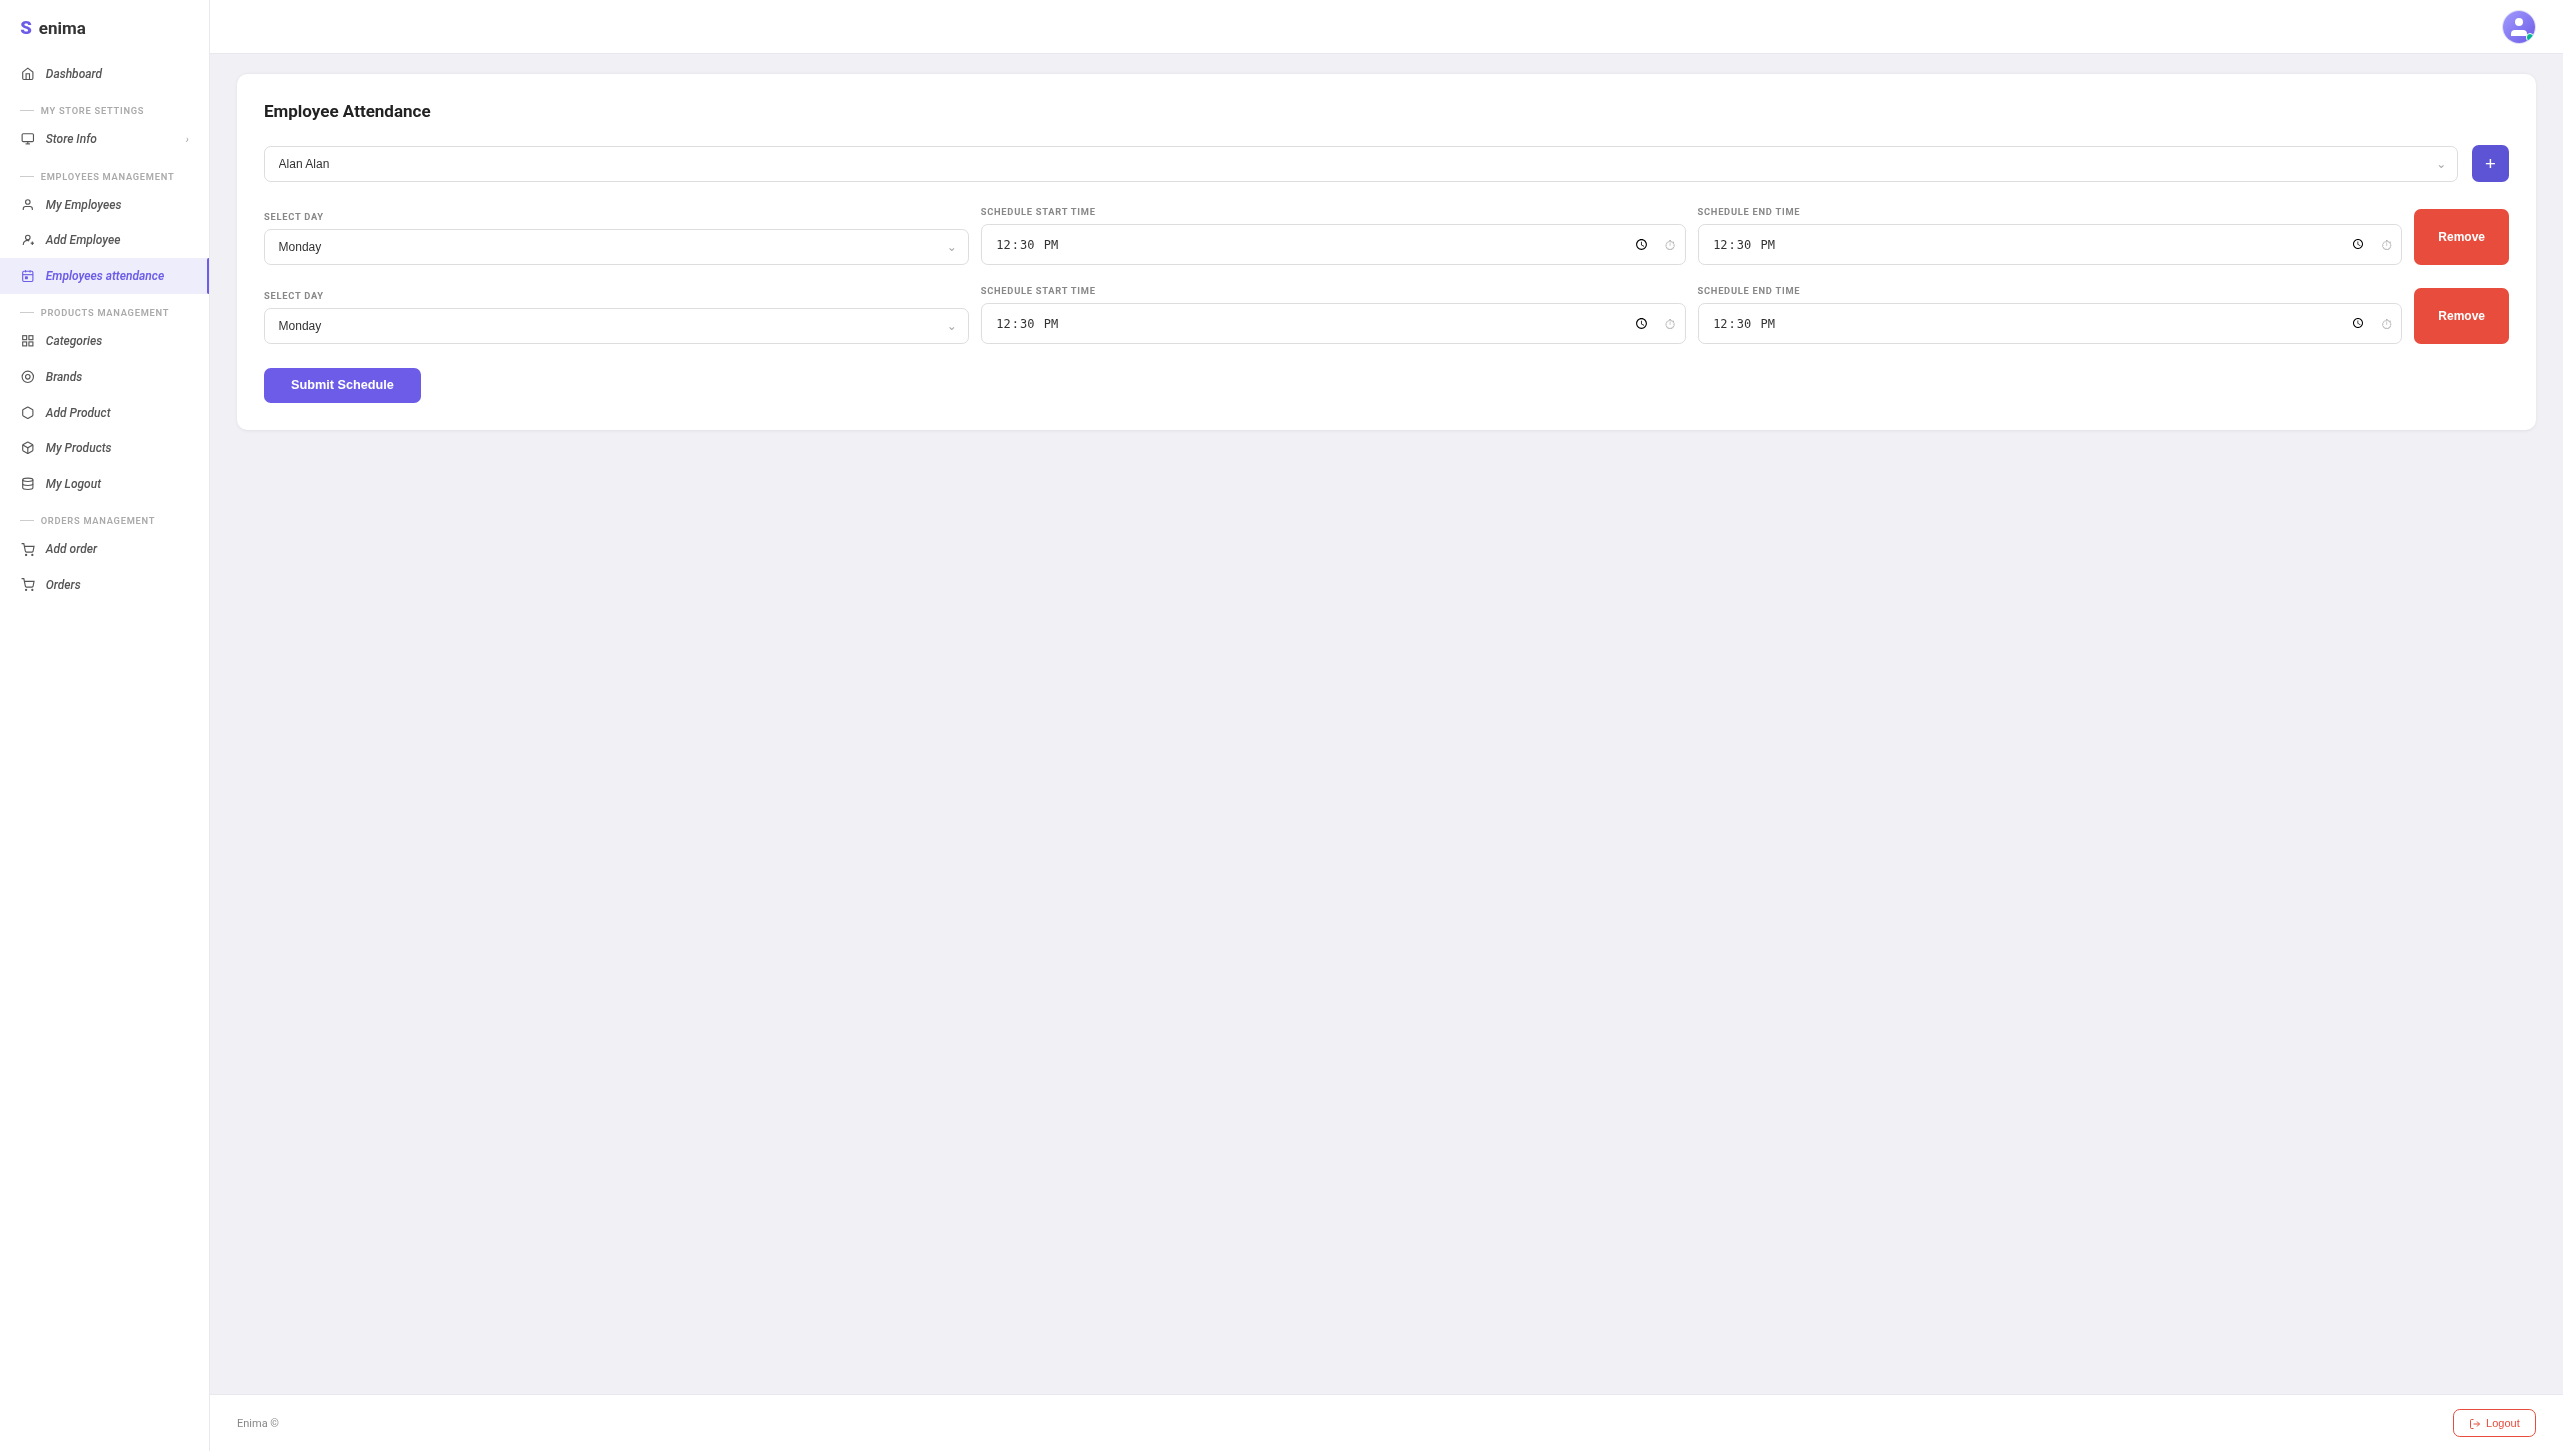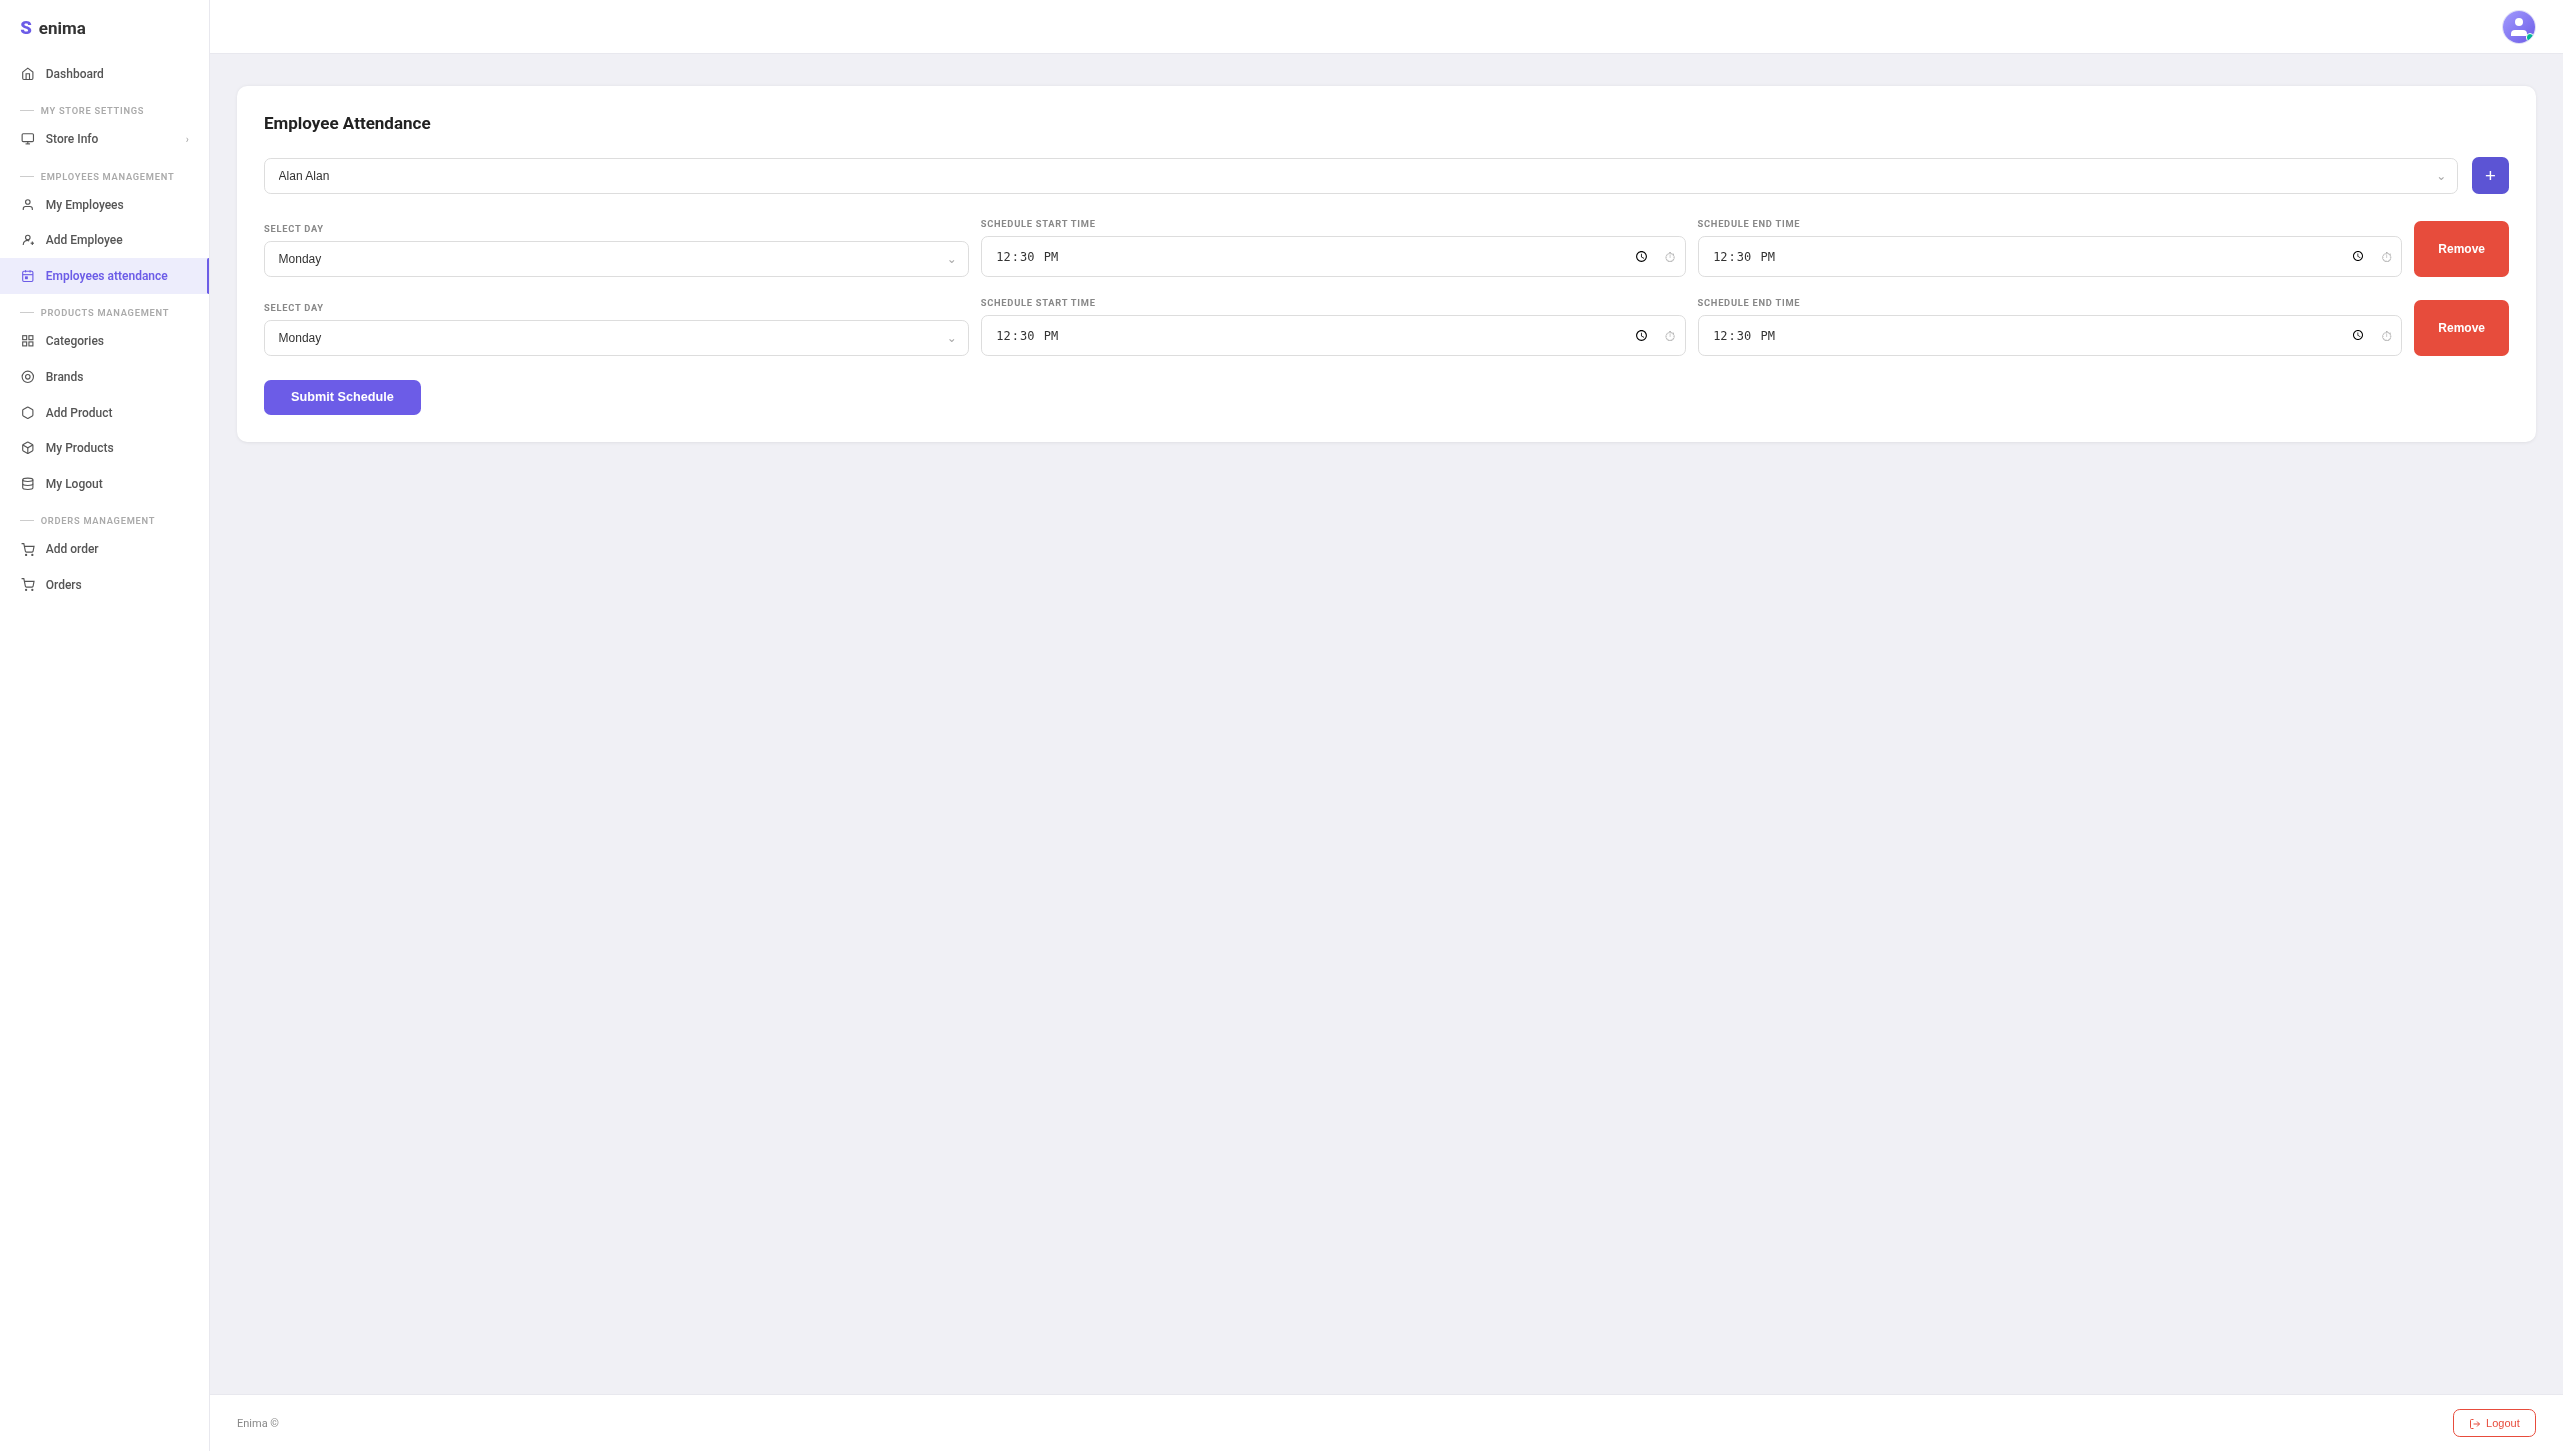"Dashboard" .sidebar-nav-item { font-style: none -> italic }
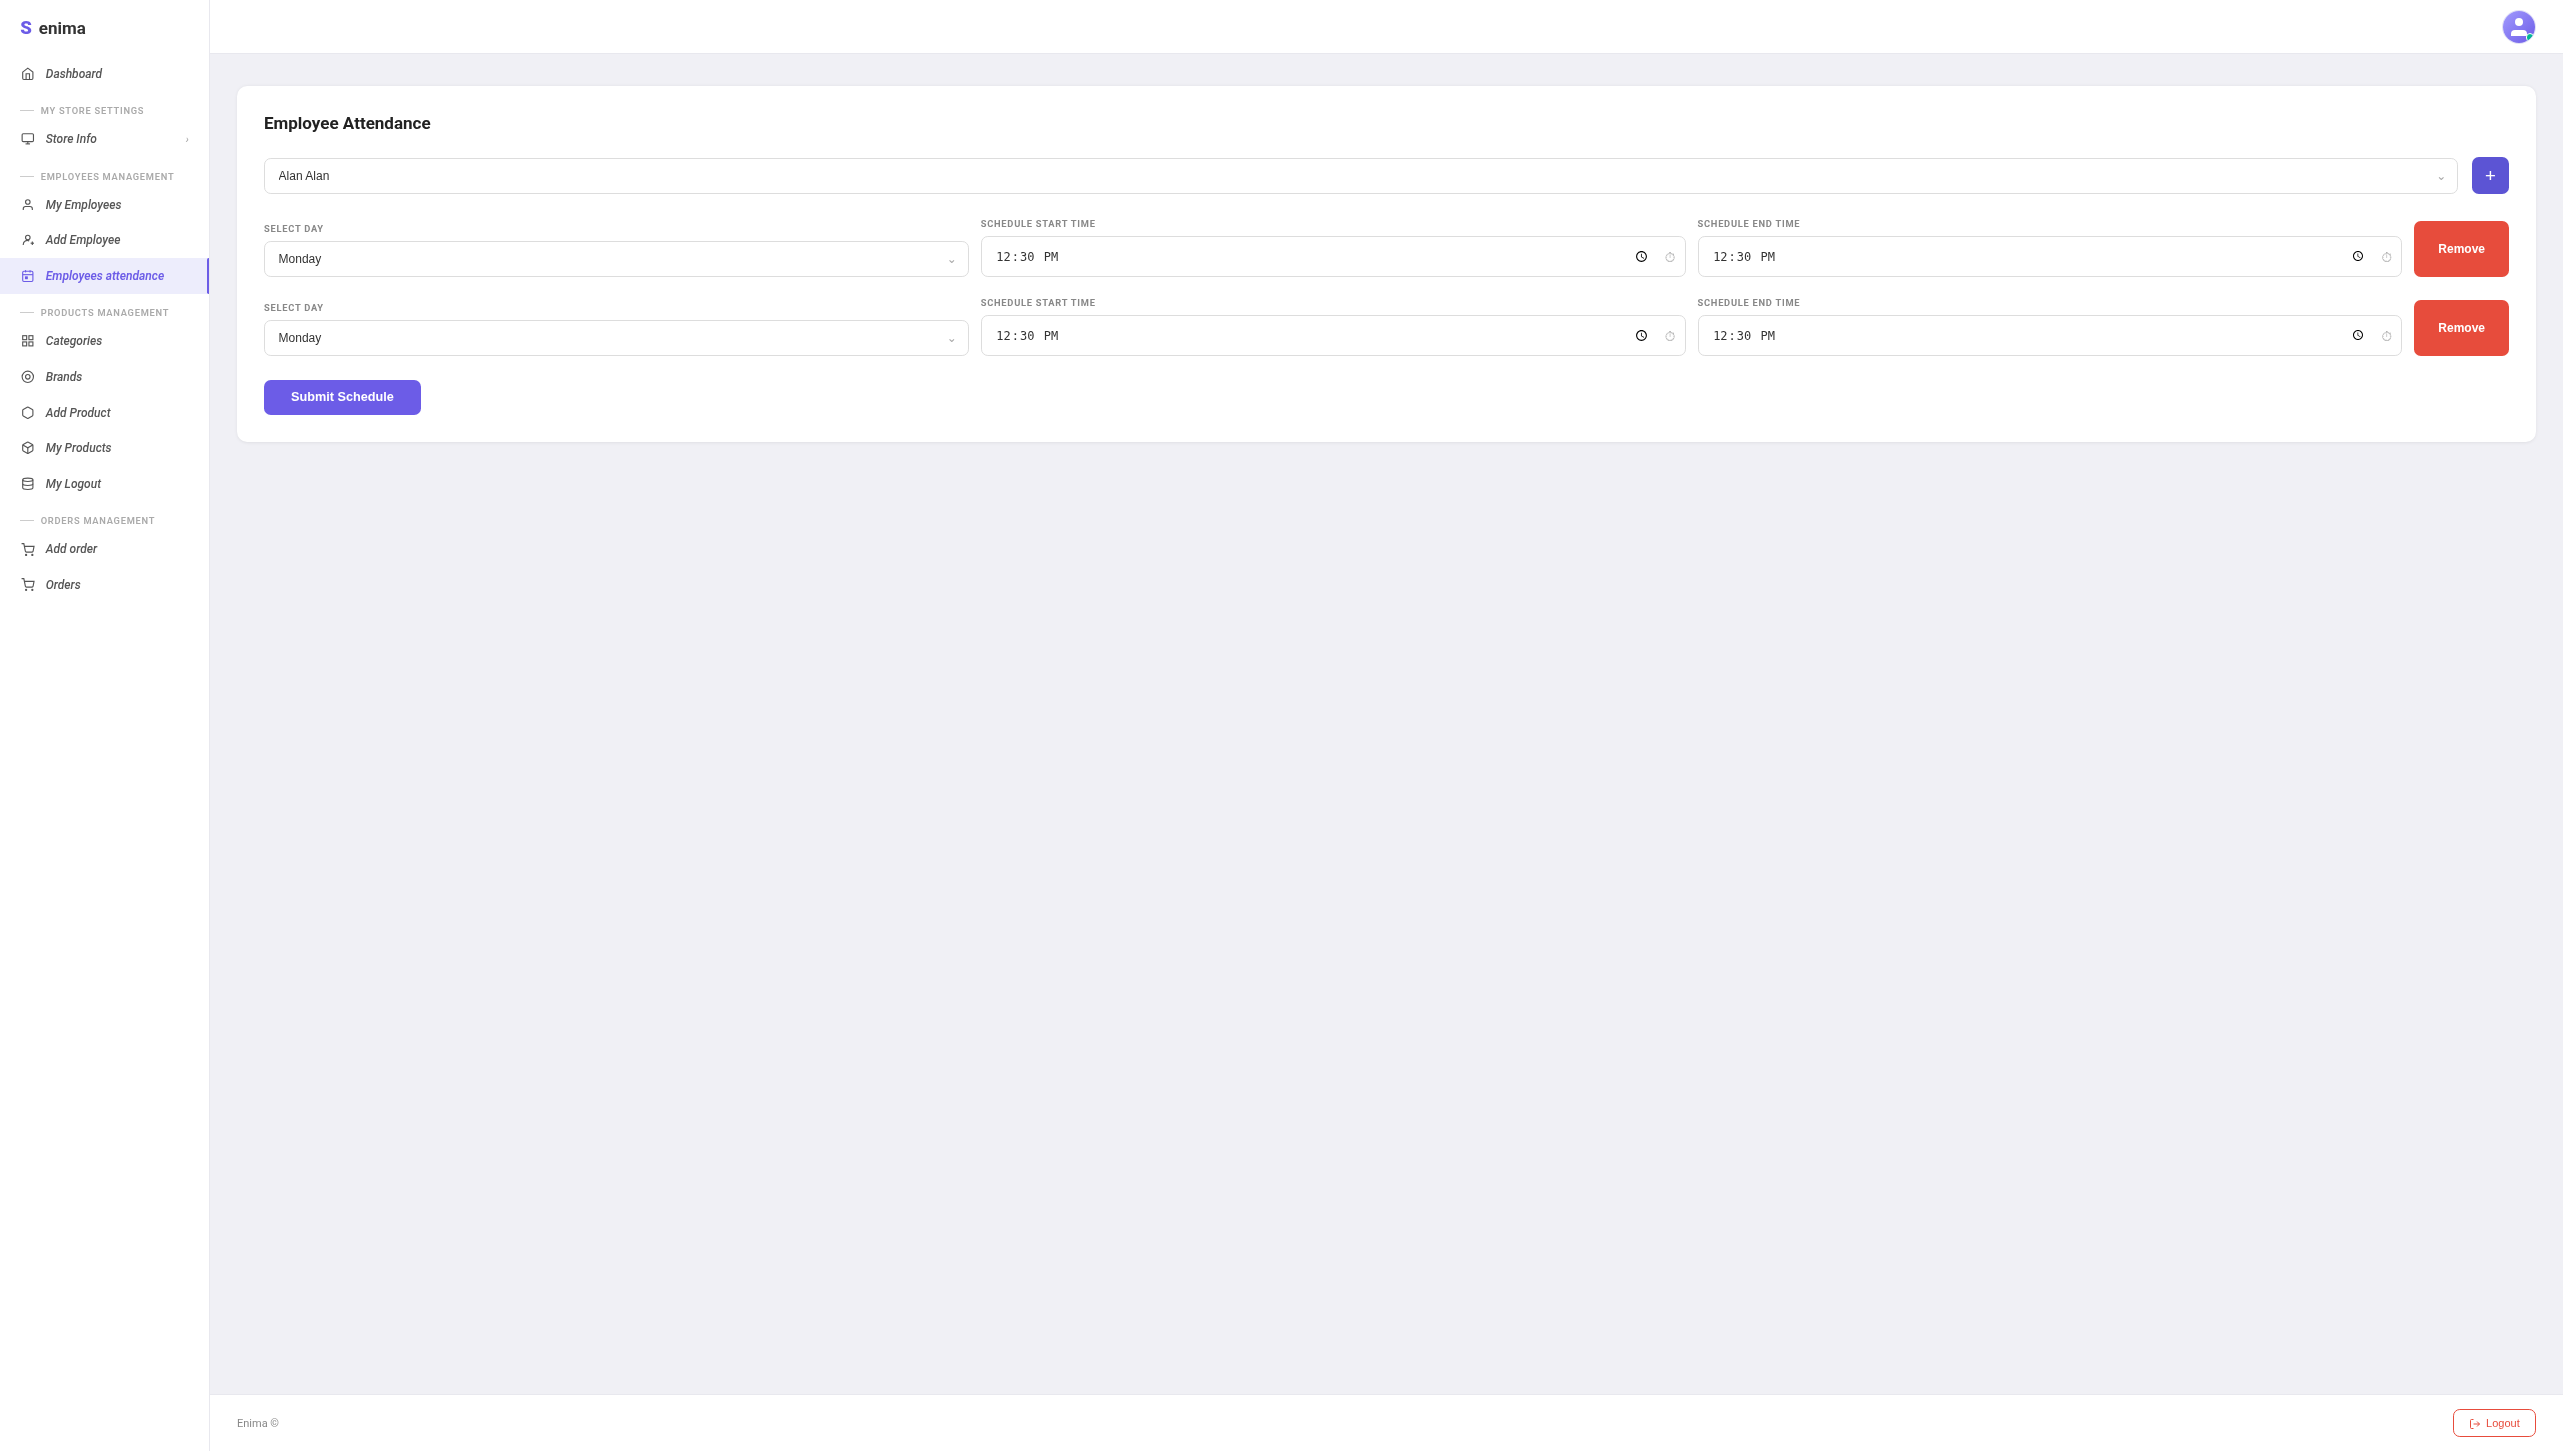"Employee Attendance" .page-area { margin-top: 12px -> none }
